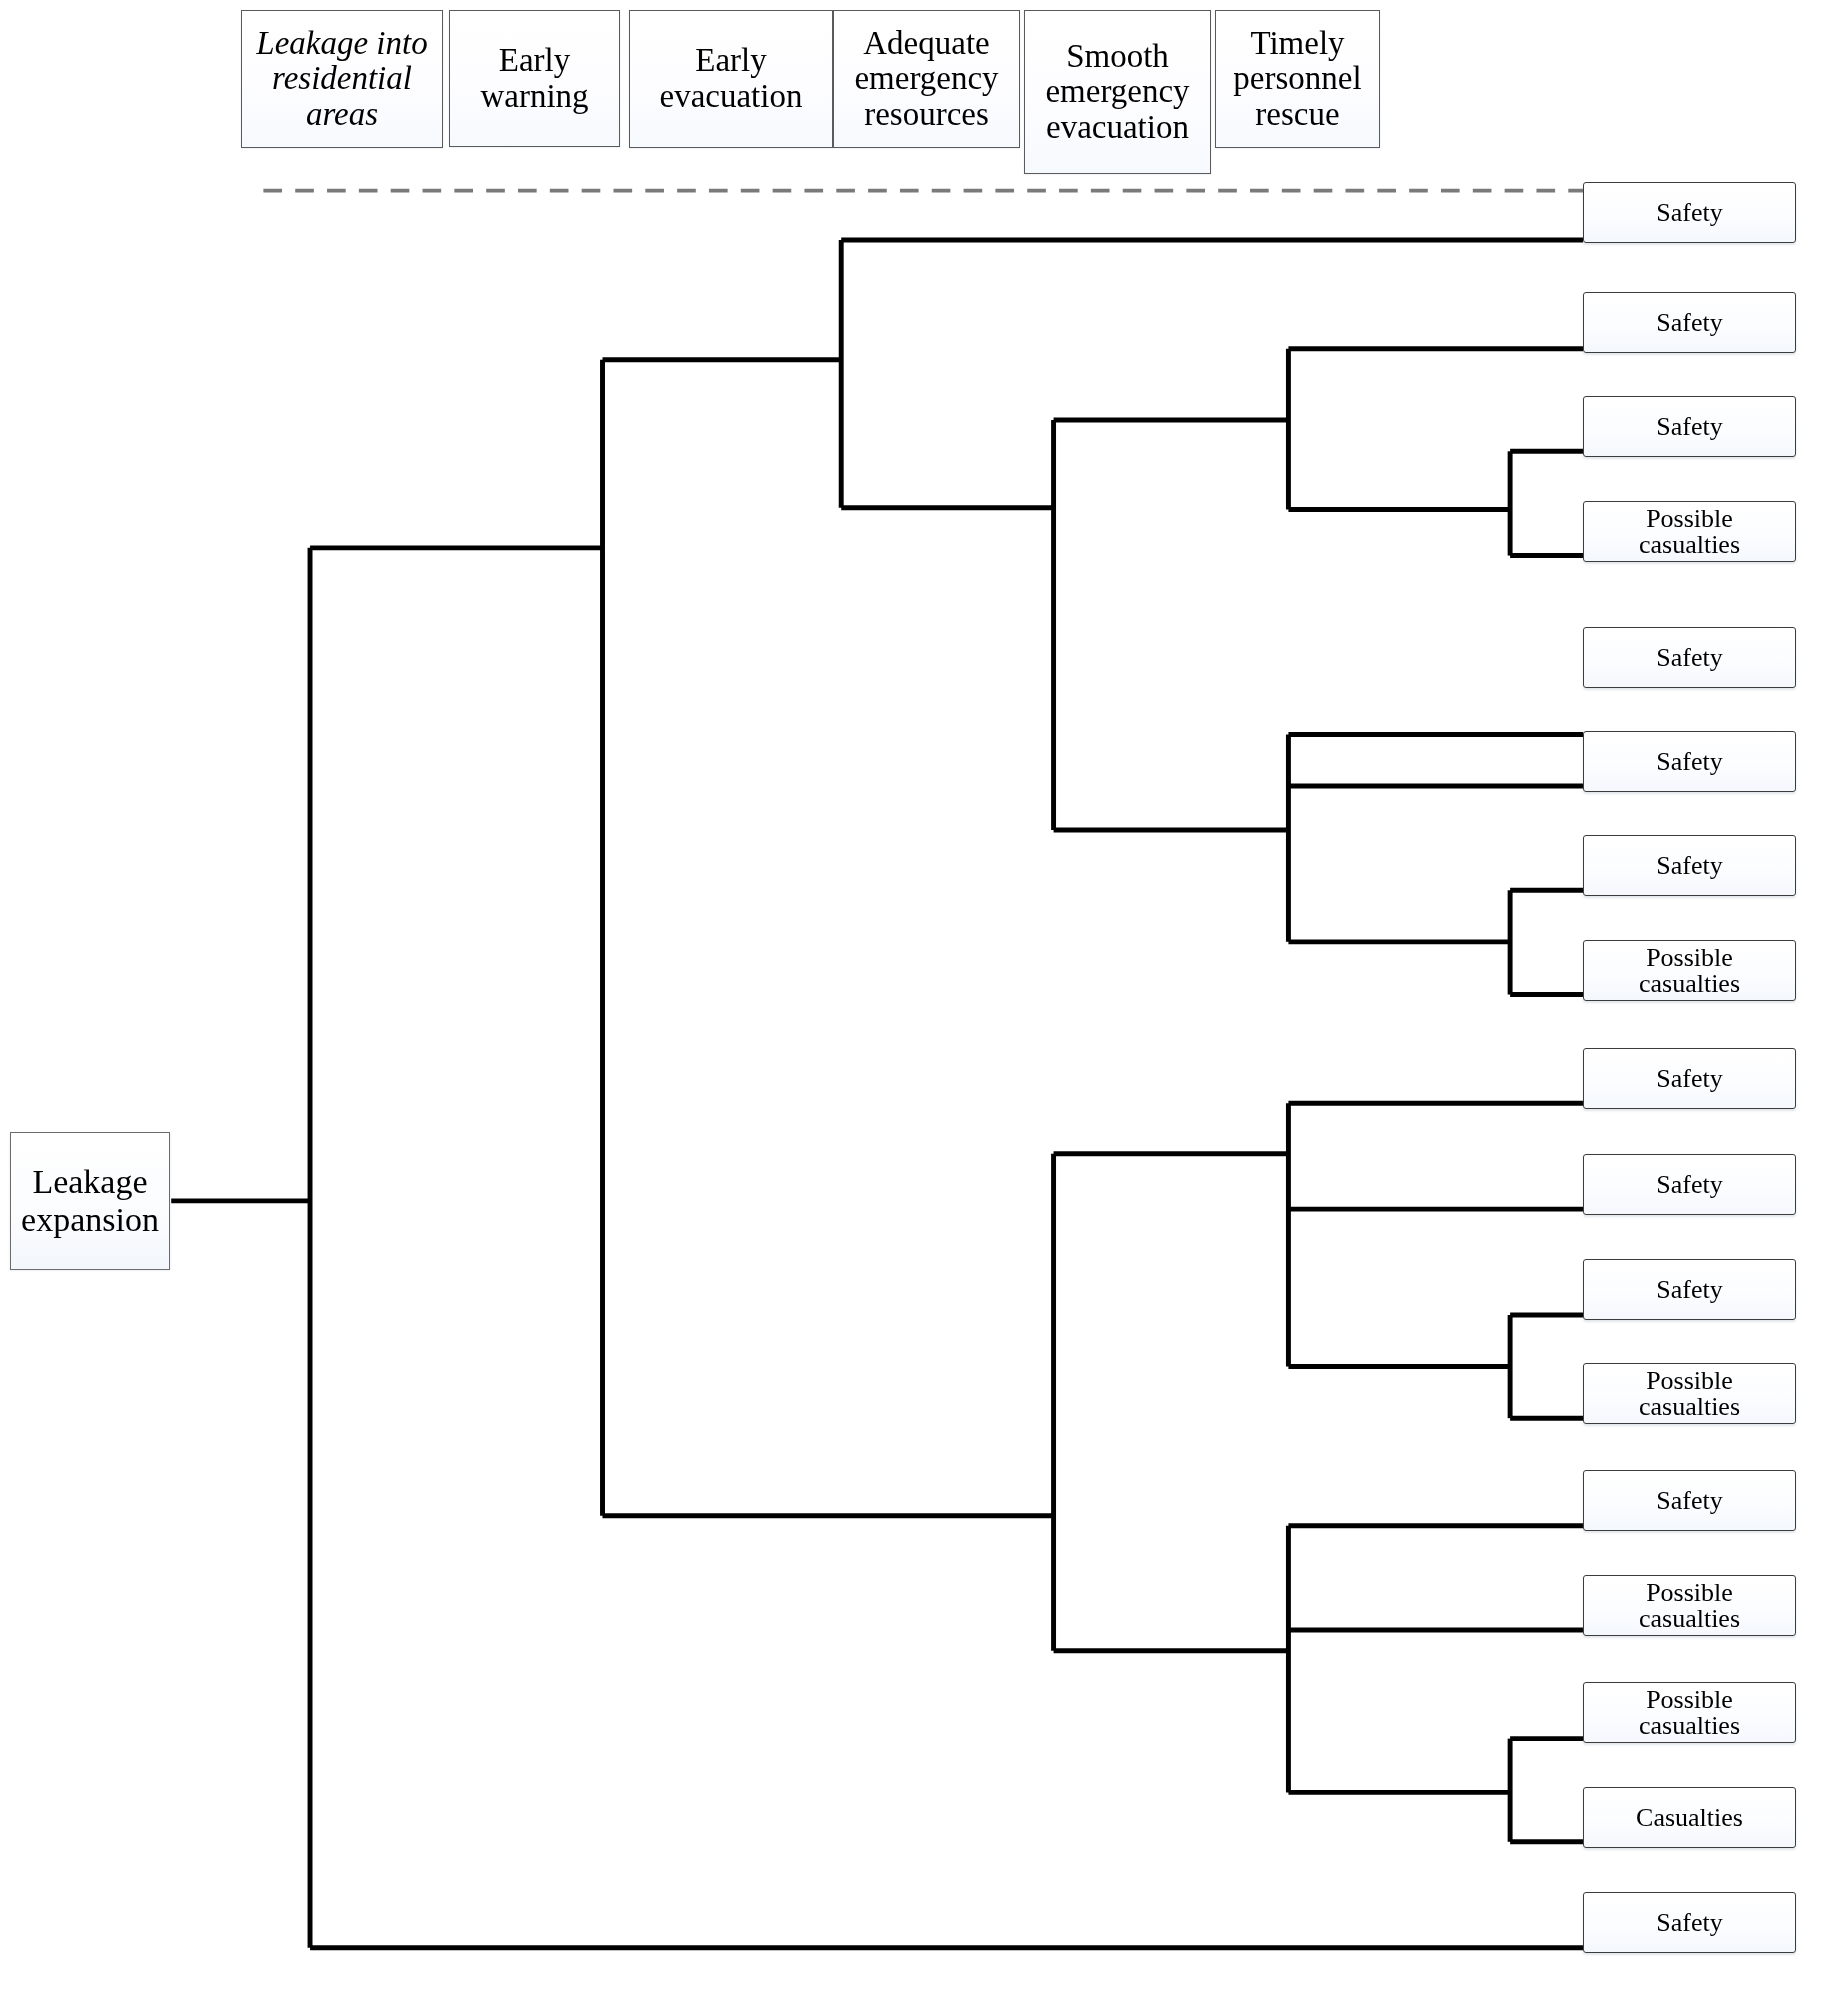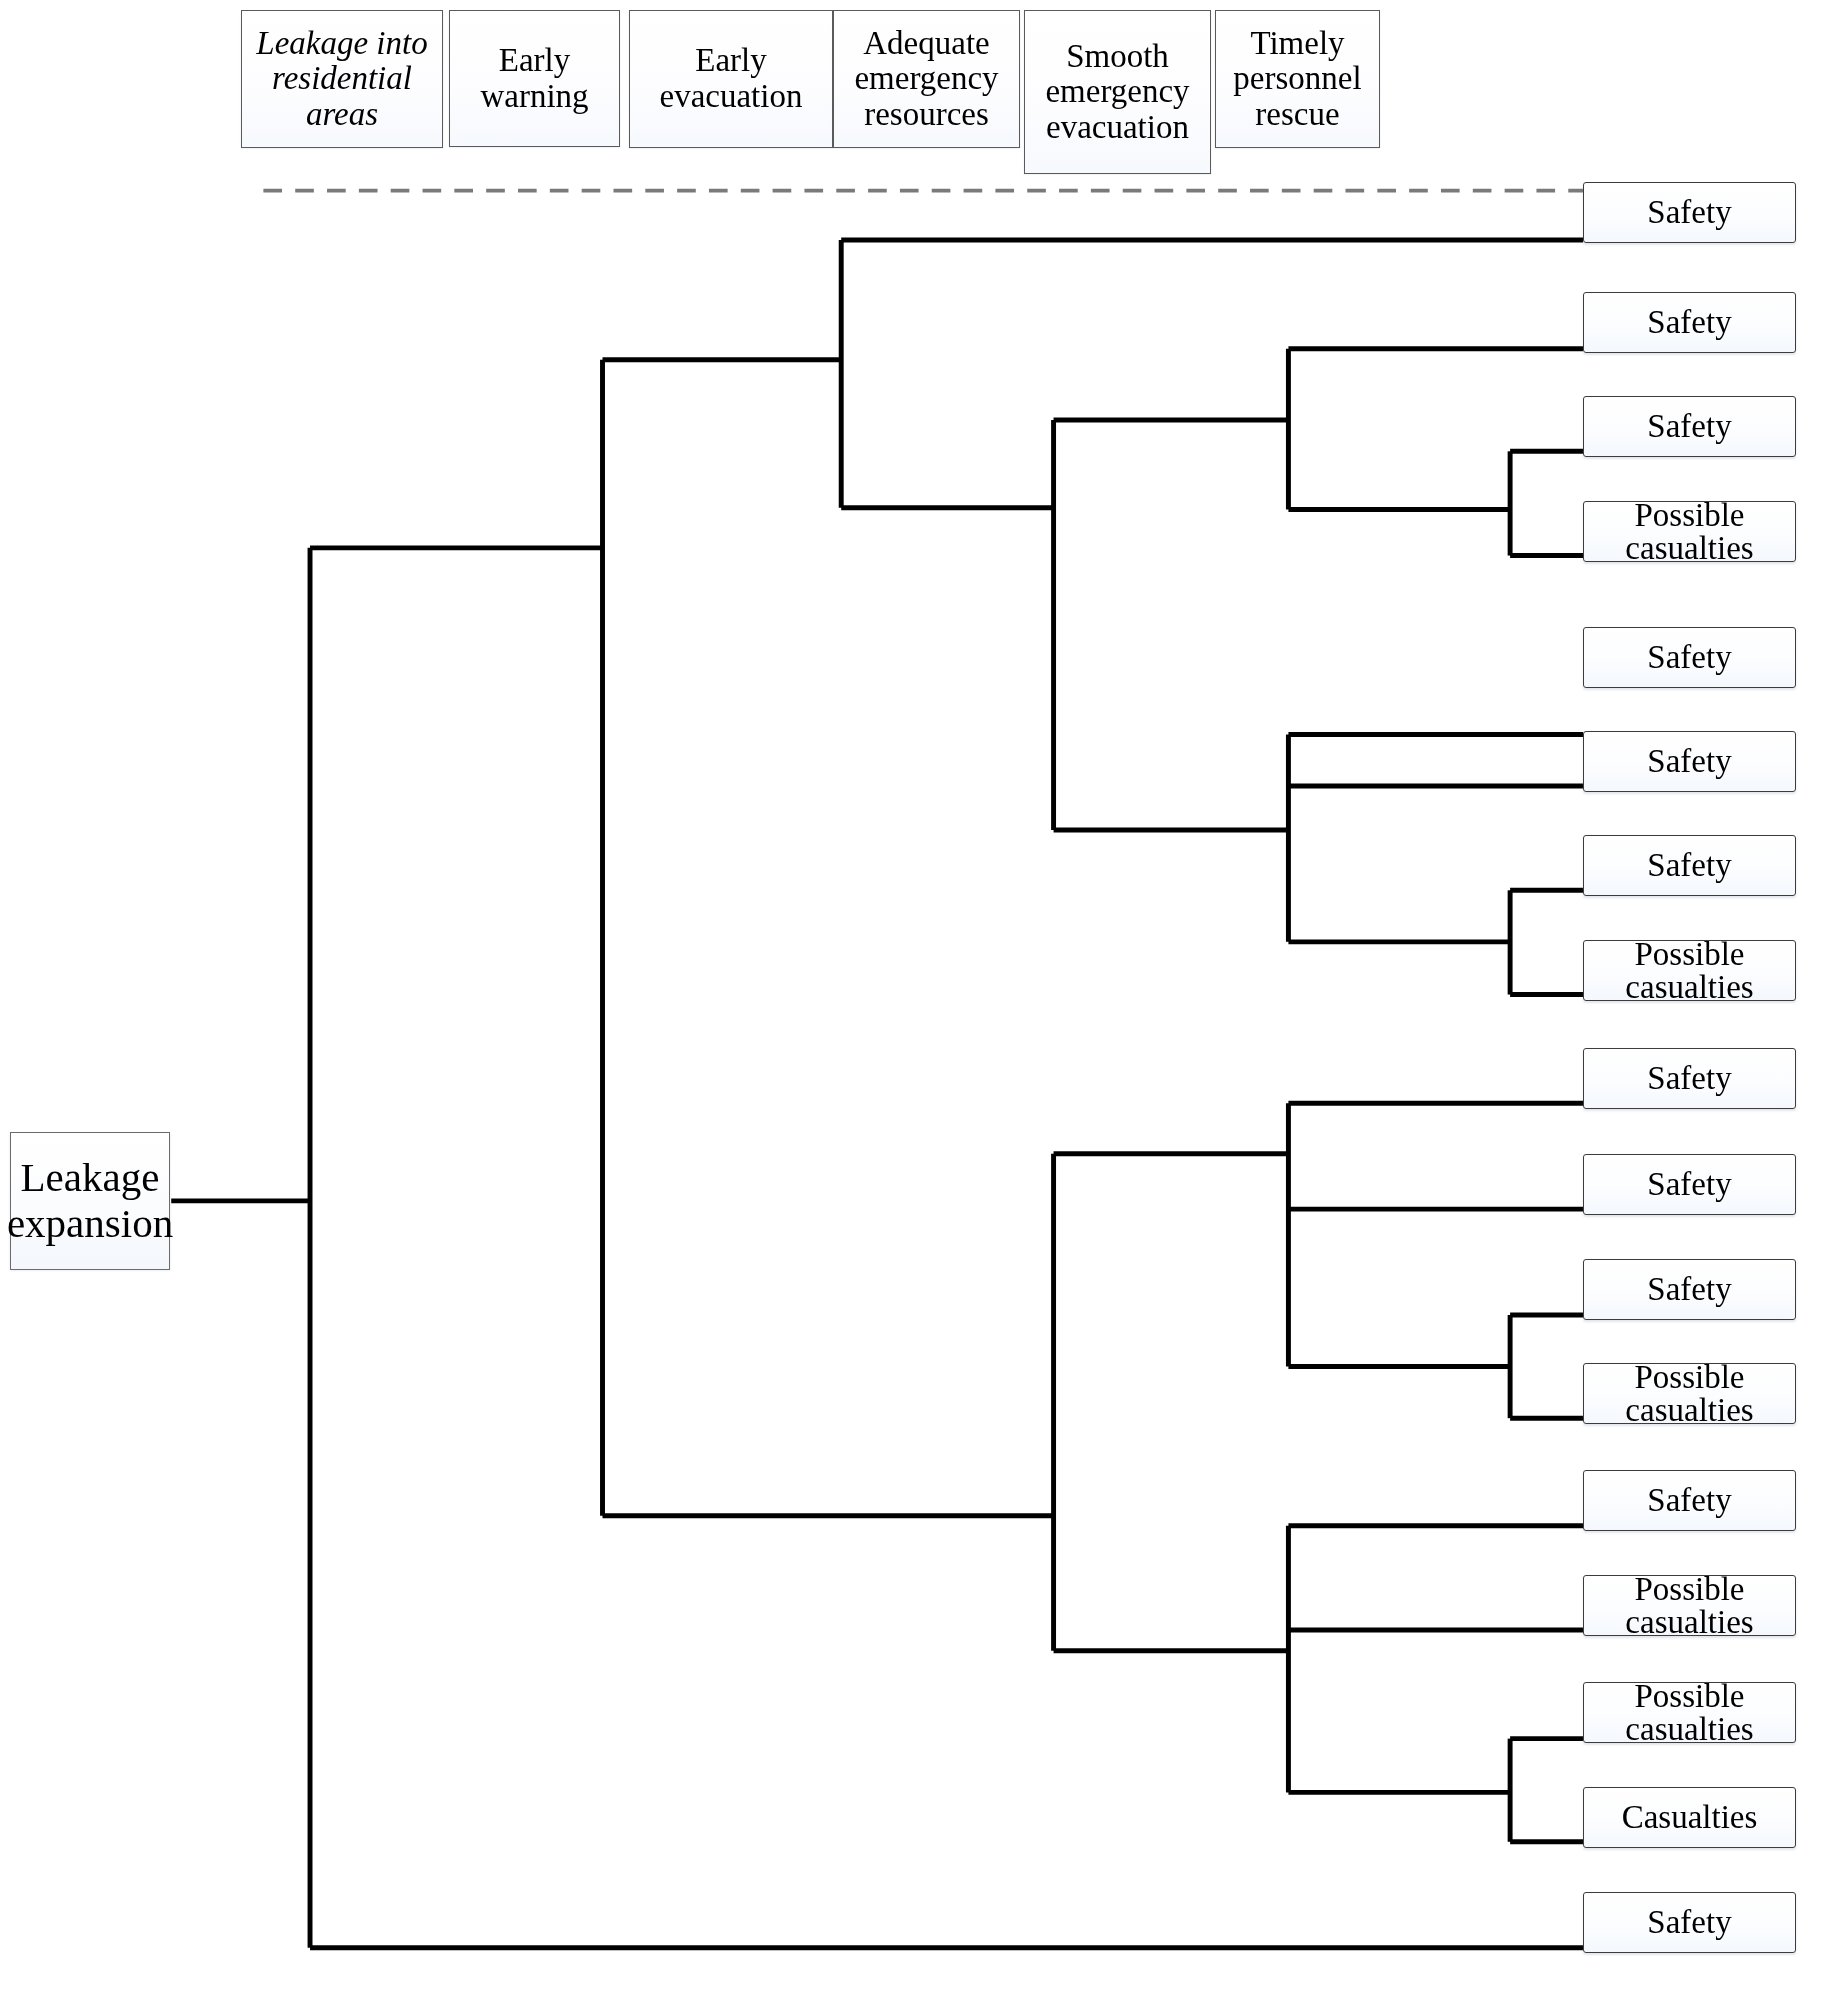"Safety" .pill { font-size: 33px -> 26px }
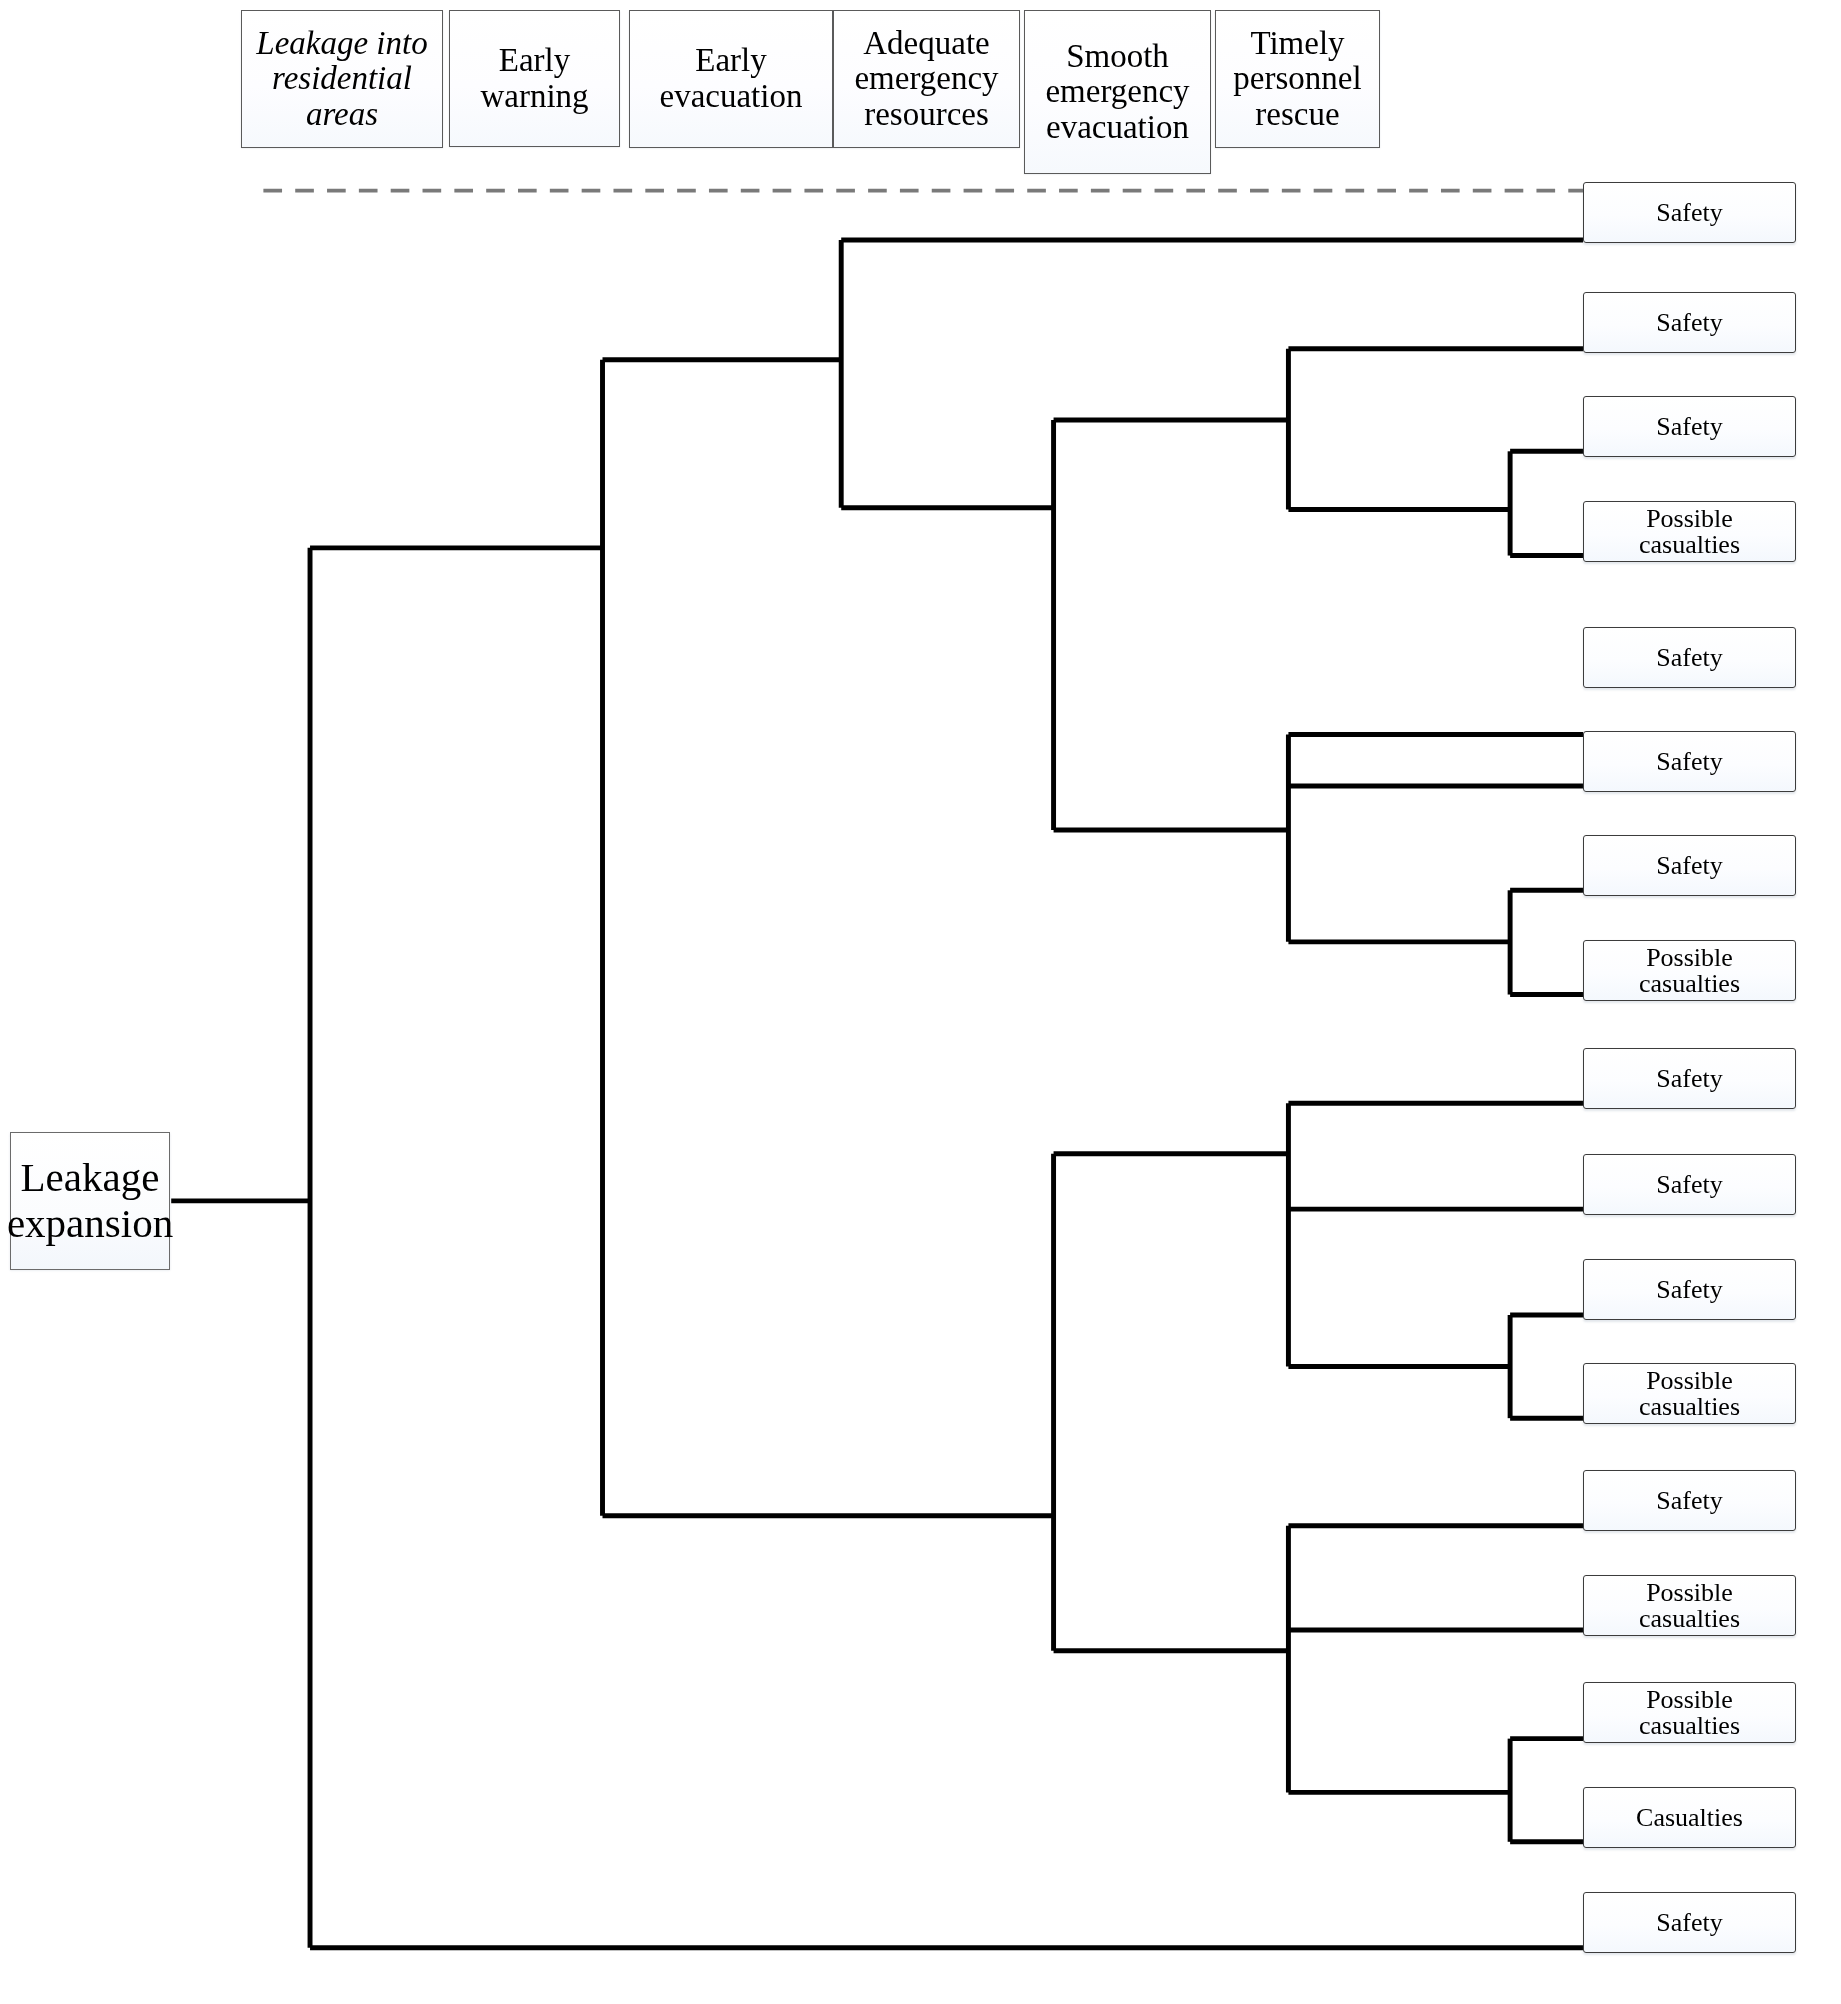"Leakage expansion" .rootbox { font-size: 41px -> 34px }
